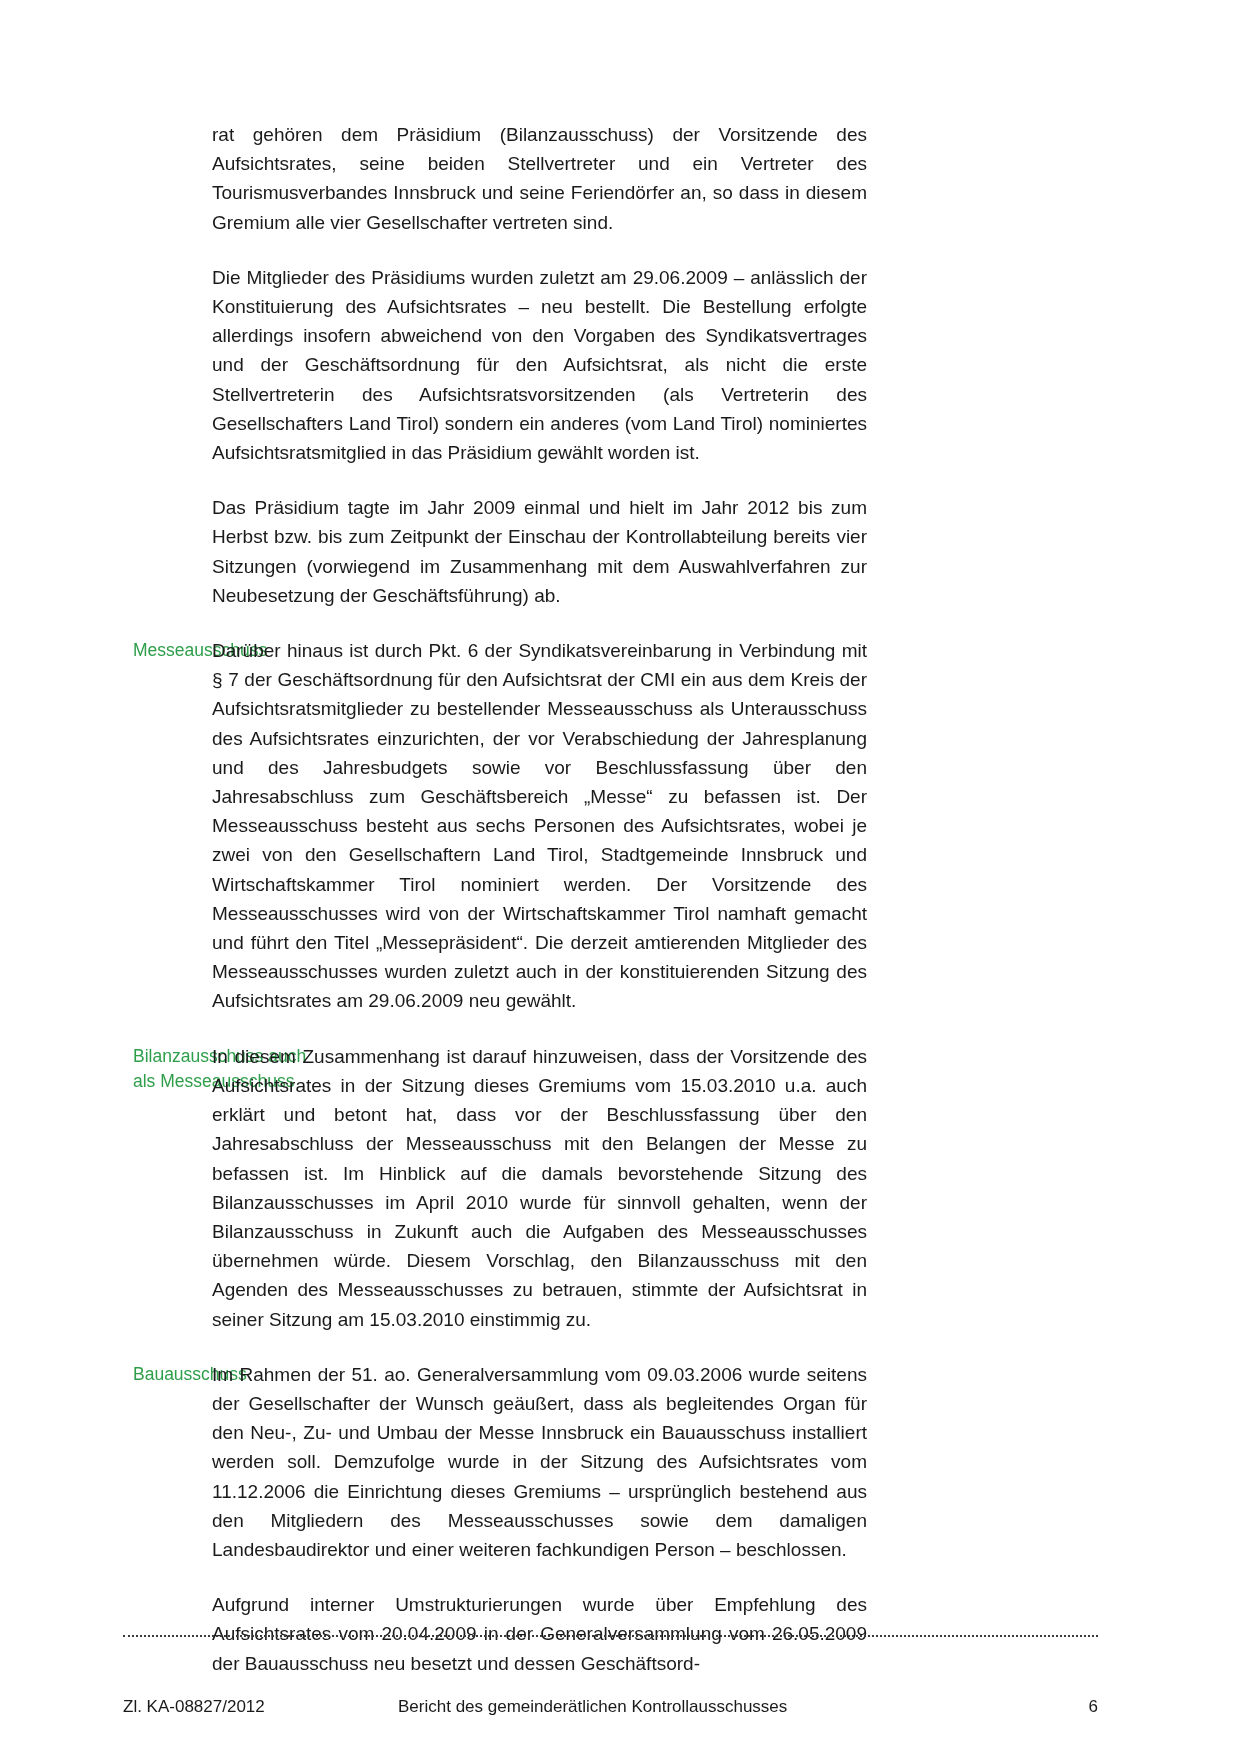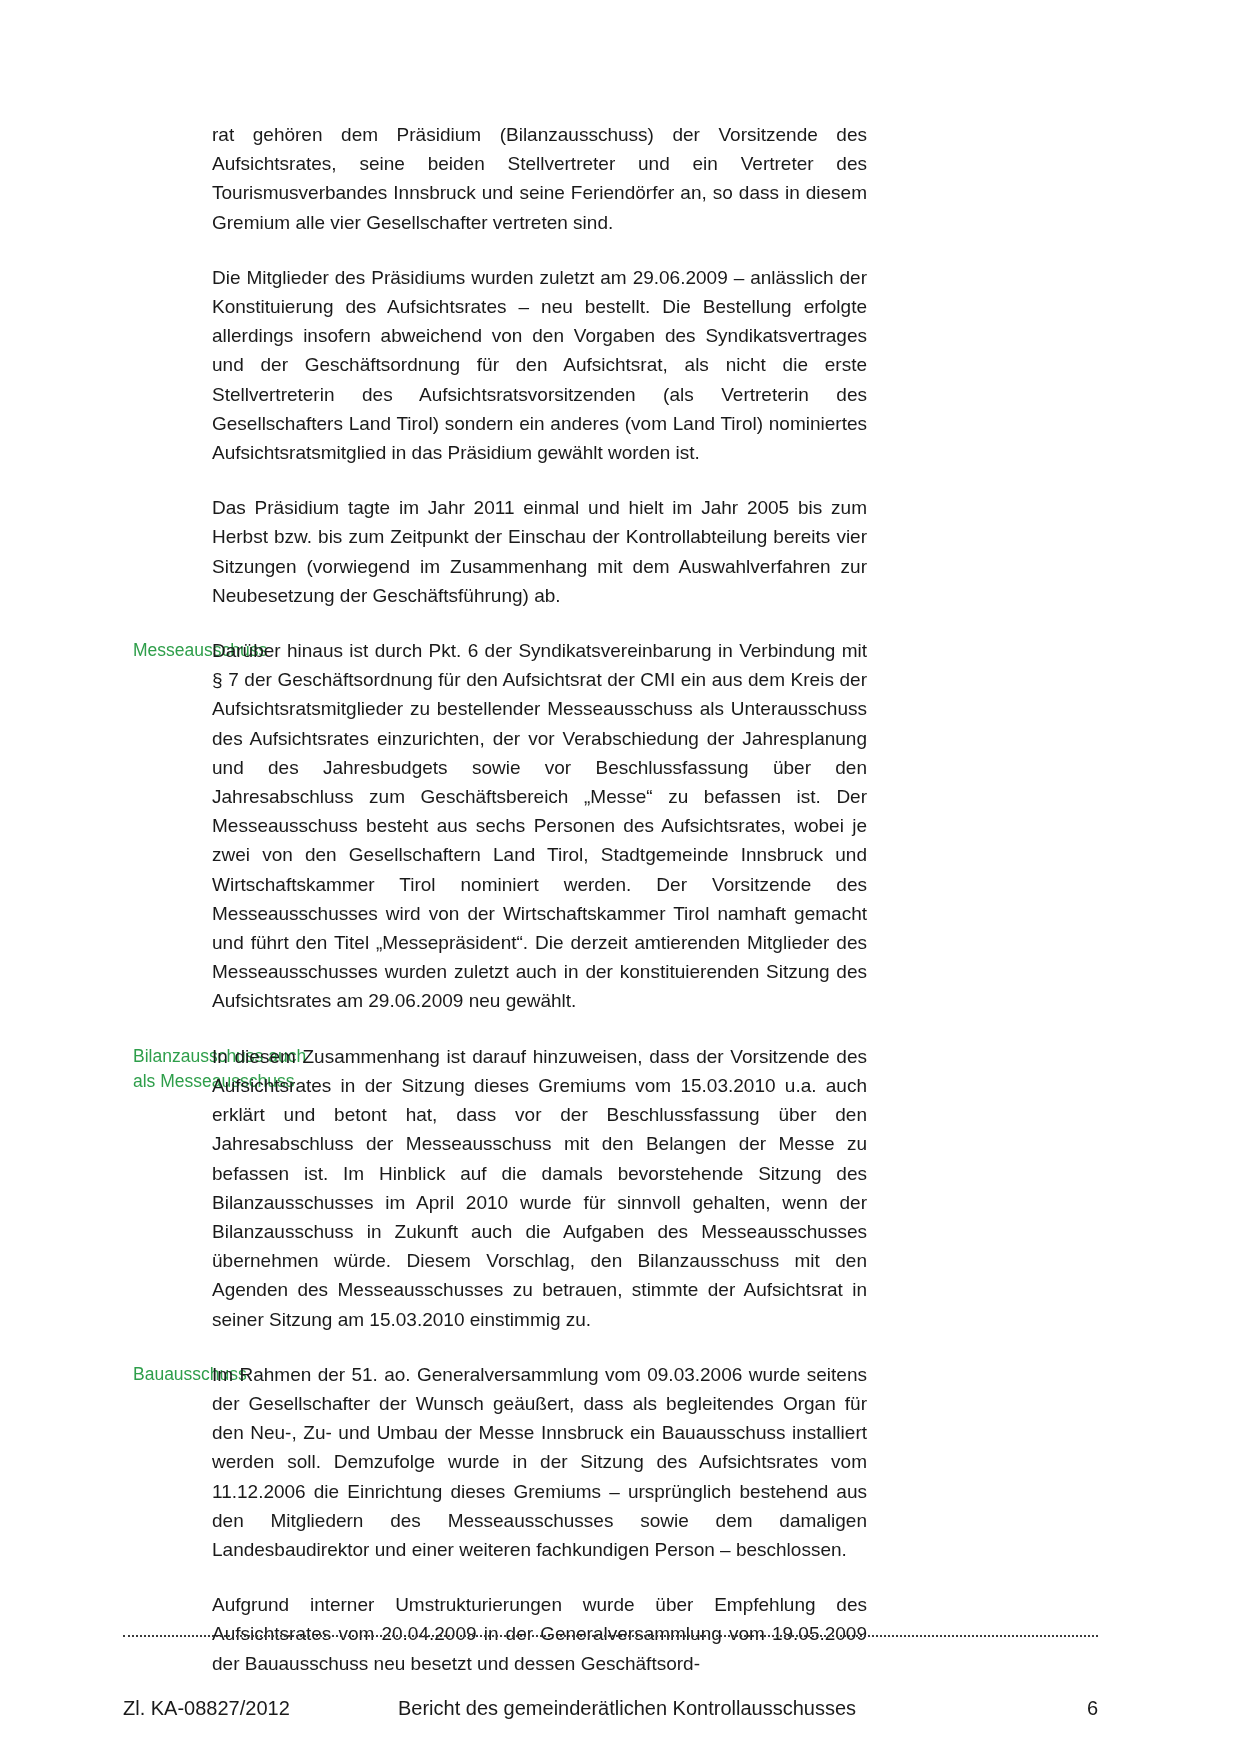"Das Präsidium tagte im Jahr" p.para { text: 2011 einmal und hielt im Jahr 2005 -> 2009 einmal und hielt im Jahr 2012 }
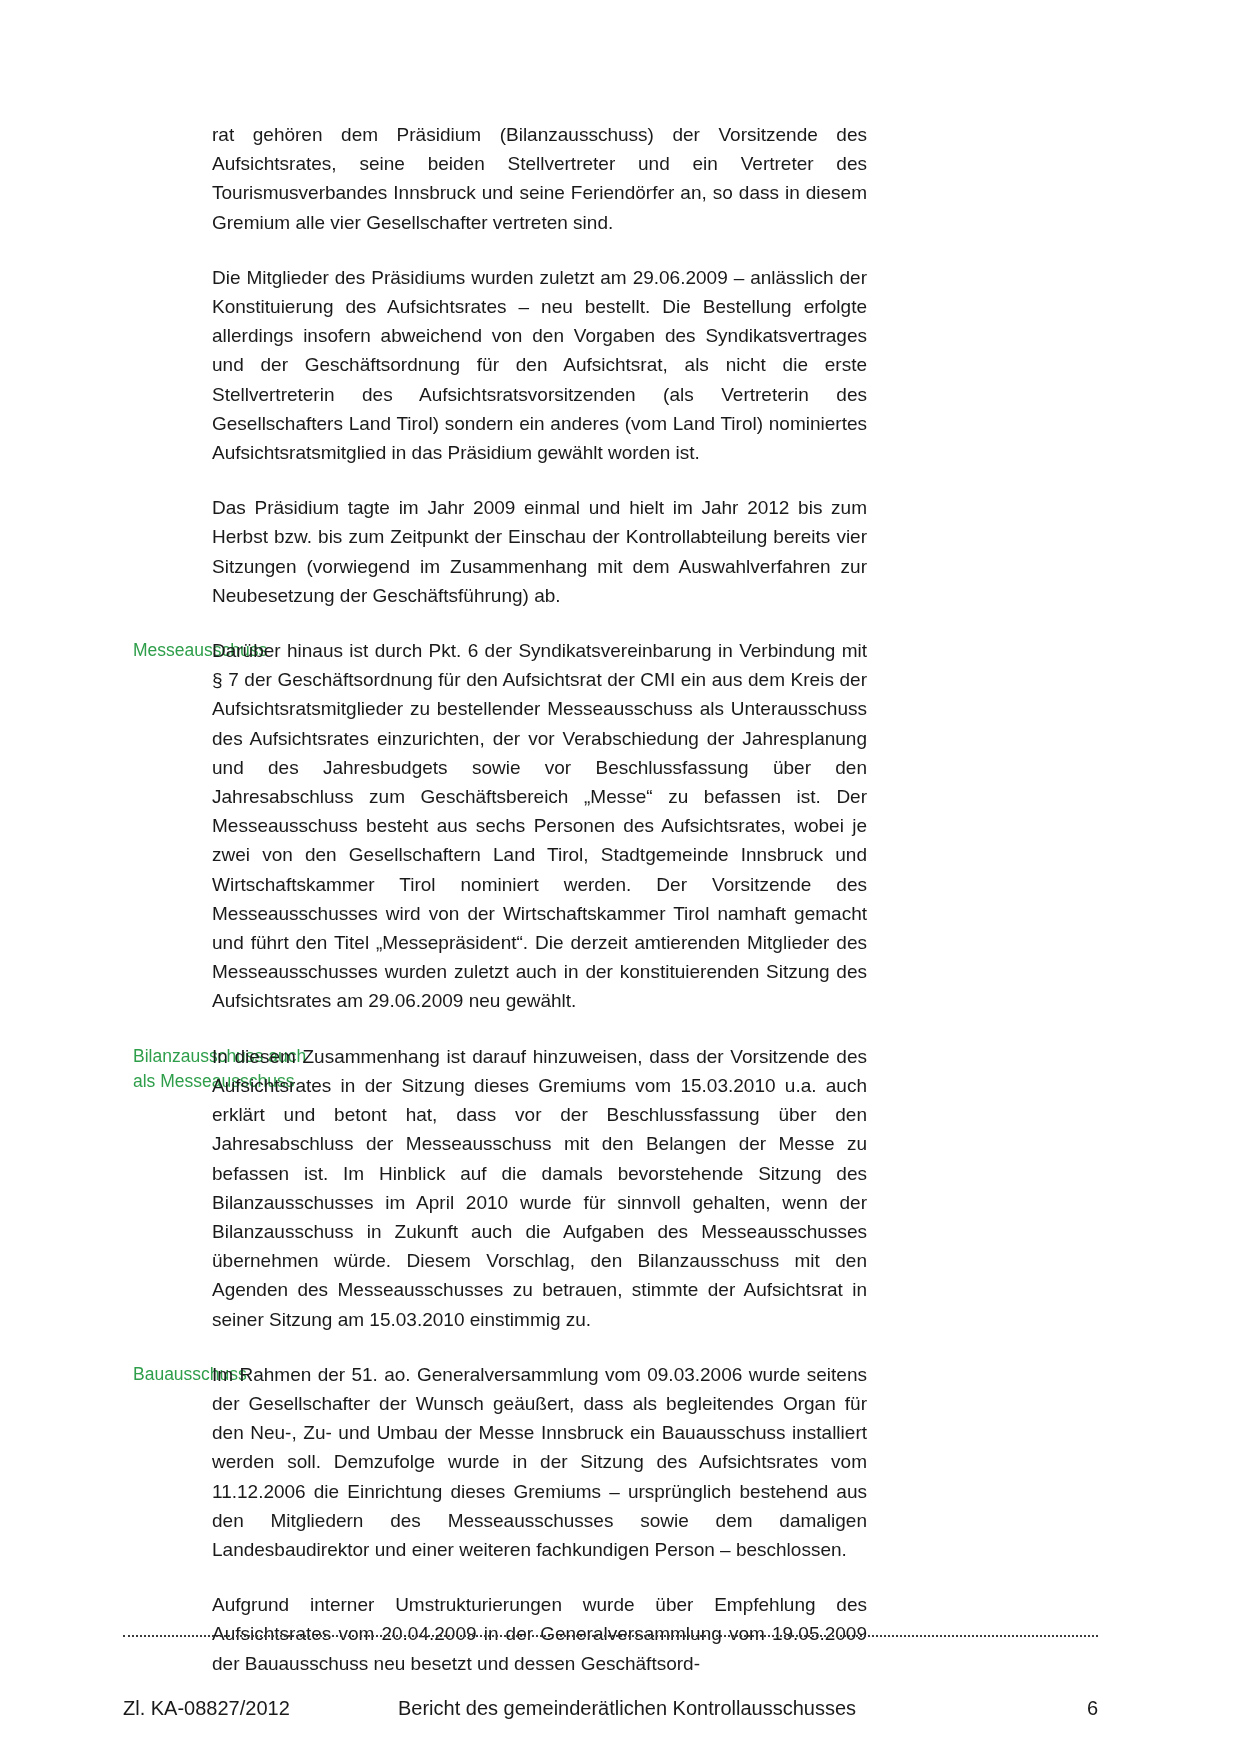"Aufgrund interner Umstrukturierungen" p.para { text: 19.05.2009 -> 26.05.2009 }
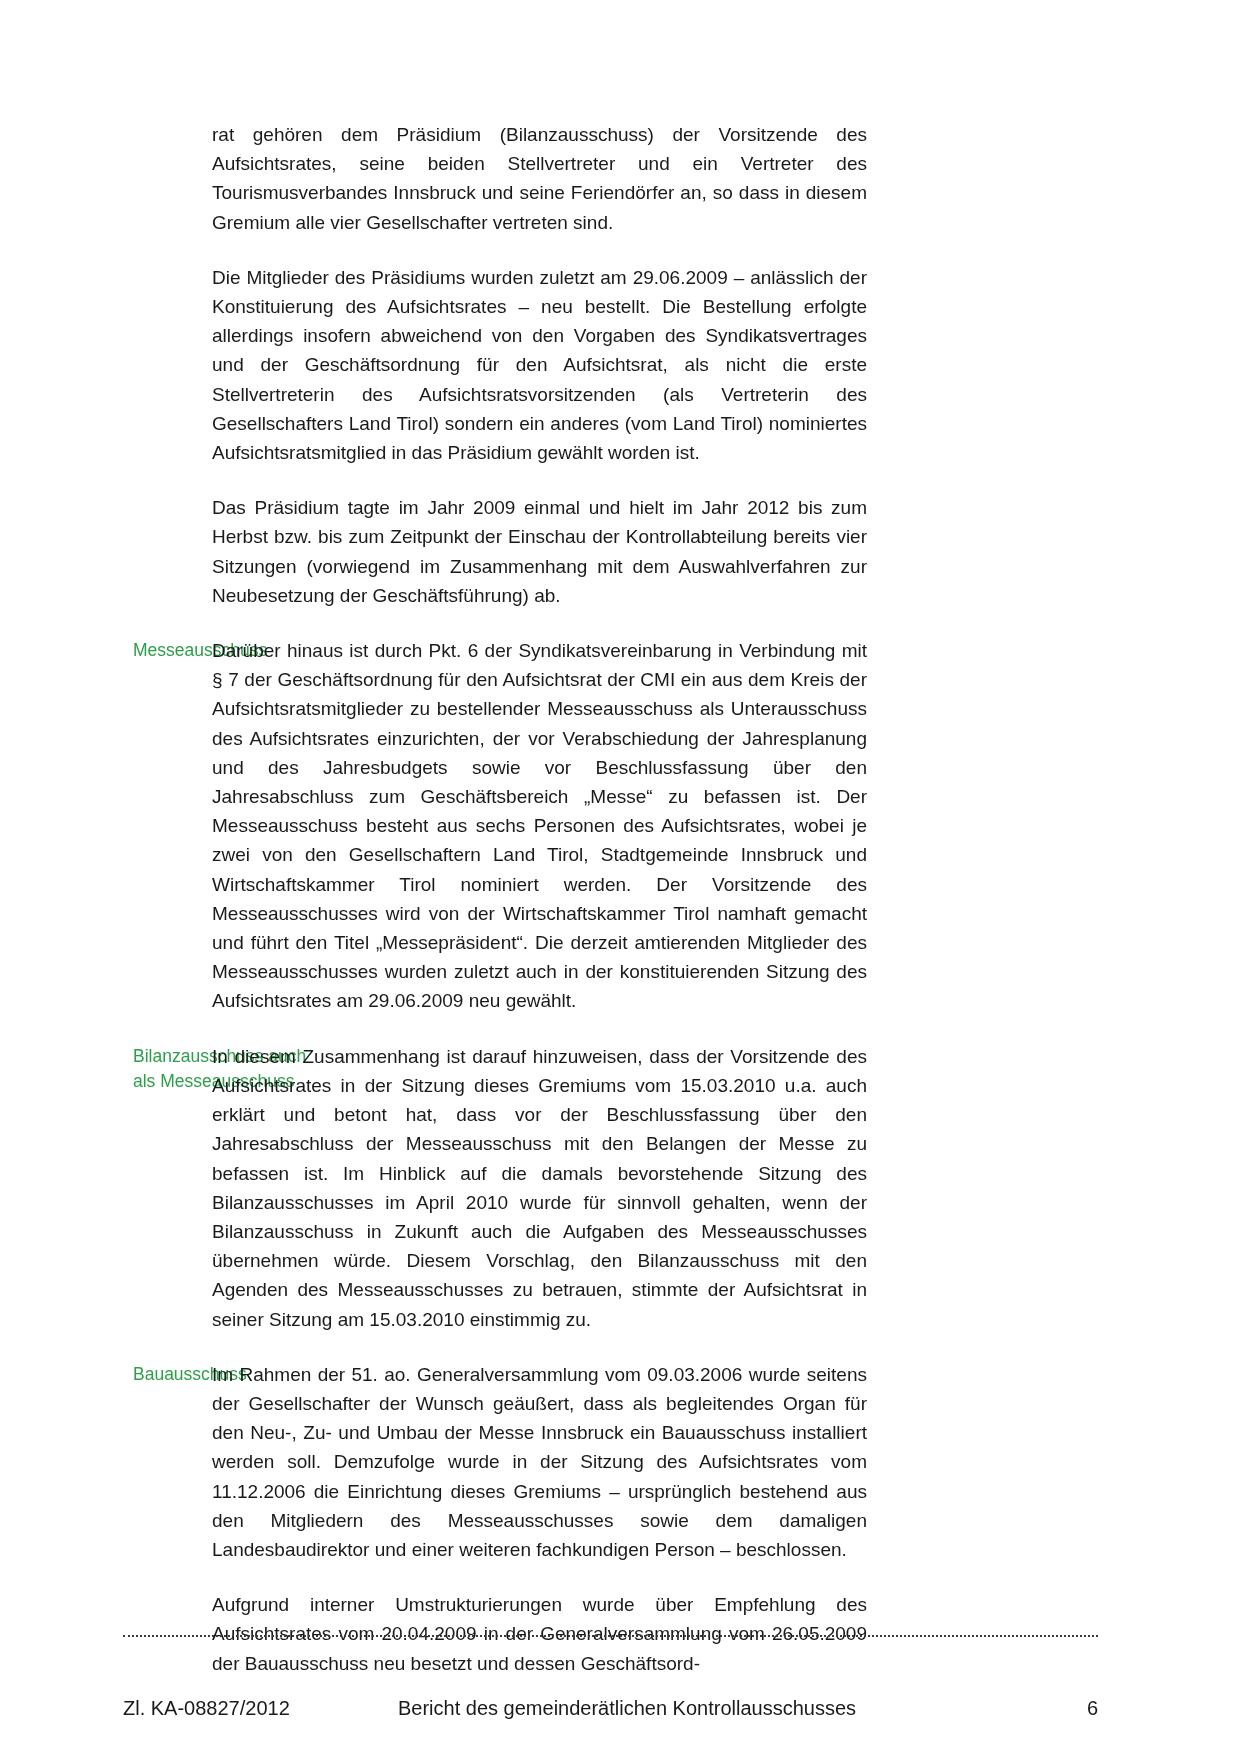"Zl. KA-08827/2012" .footer-row { font-size: 20px -> 17px }
